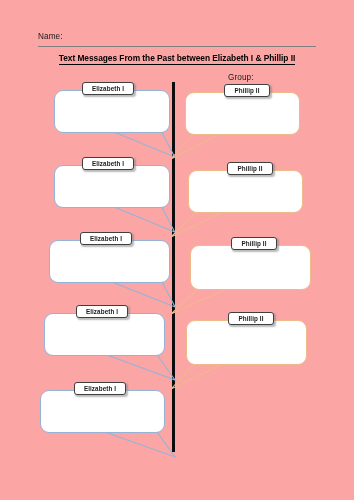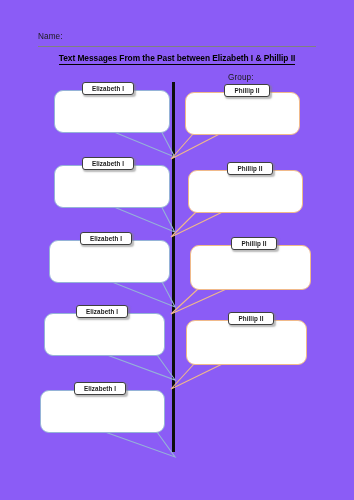"Name:" #page { background: #8b5cf6 -> #fca5a5 }
